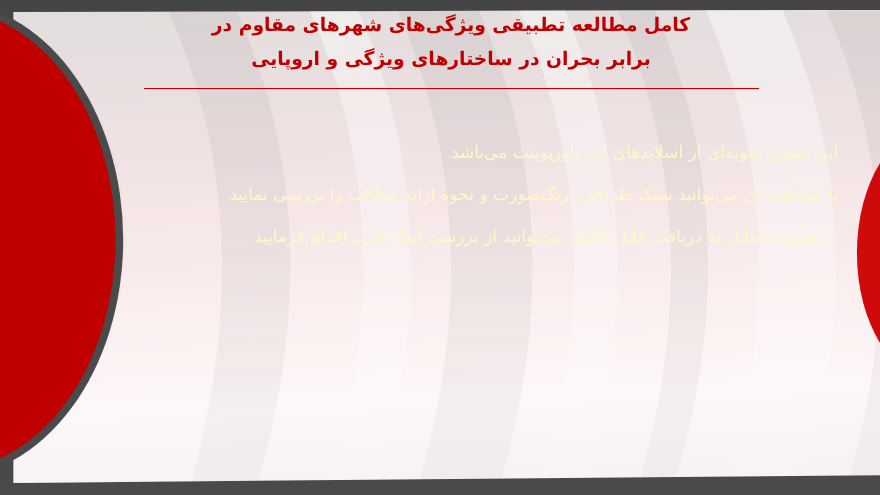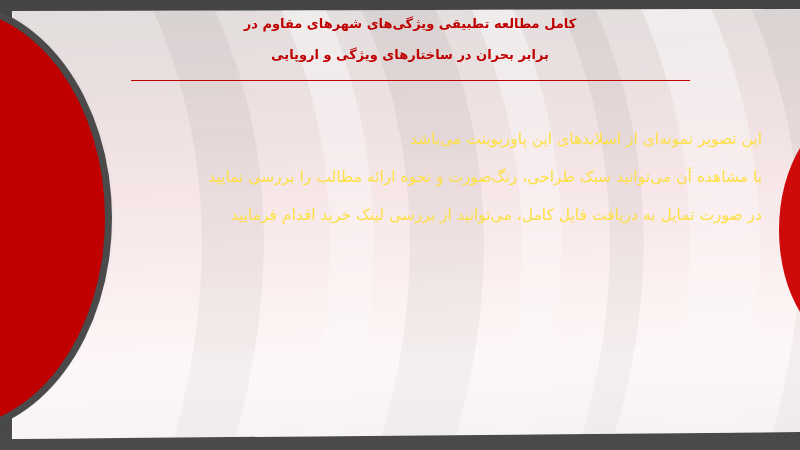"کامل مطالعه تطبیقی ویژگی‌های شهرهای" .title-block { font-size: 13px -> 17px }
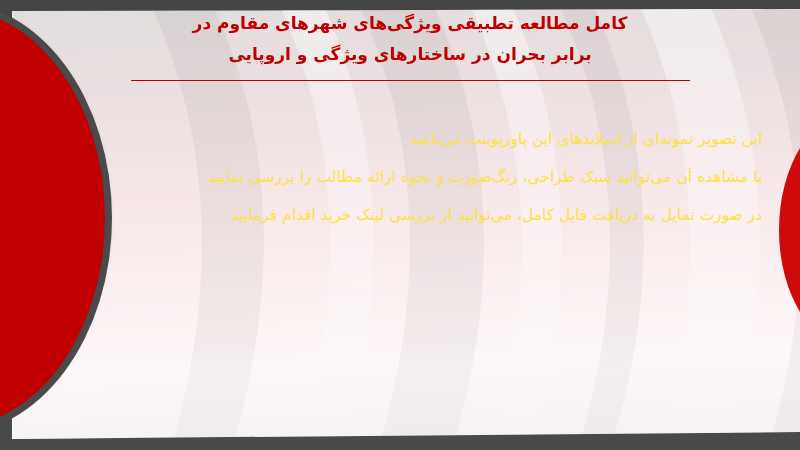"این تصویر نمونه‌ای از اسلایدهای" .body-block { color: #fde047 -> #fef9c3 }
